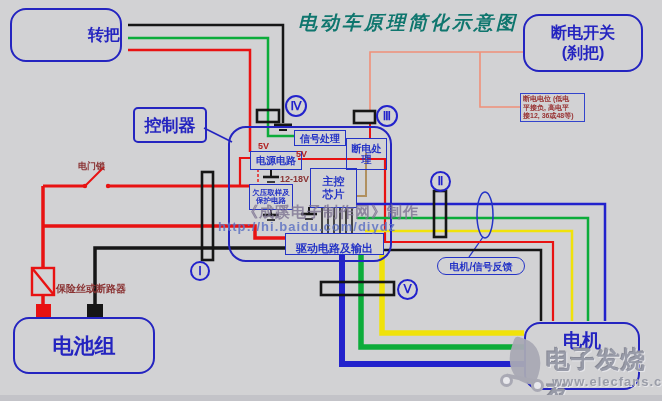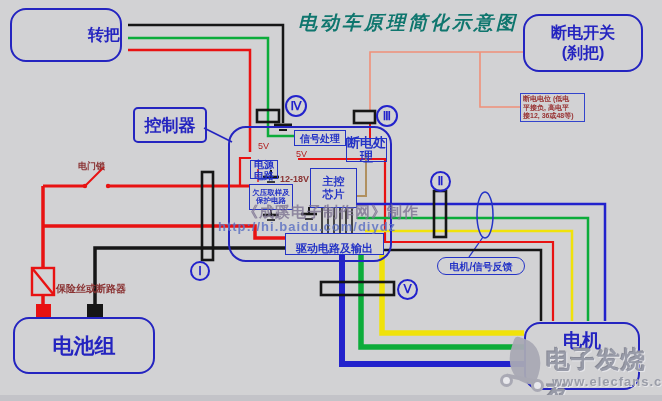"5V" .rlabel { font-weight: normal -> bold }
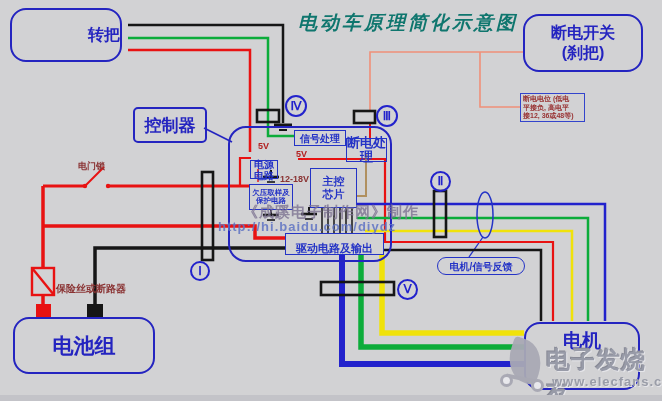"断电处理" div.ibox { font-size: 13px -> 10px; height: 24px -> 32px }
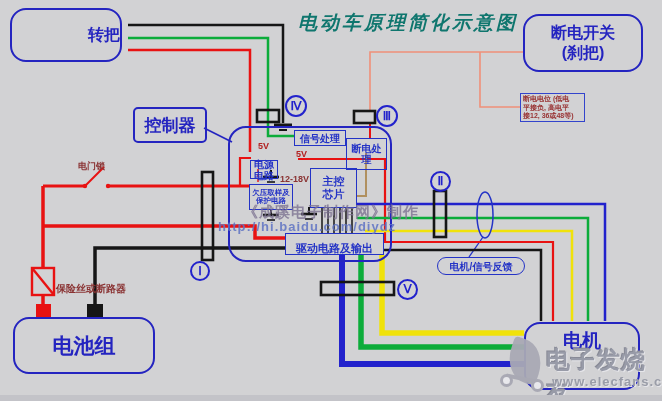"电源电路" div.ibox { top: 160px -> 151px; width: 28px -> 52px }
